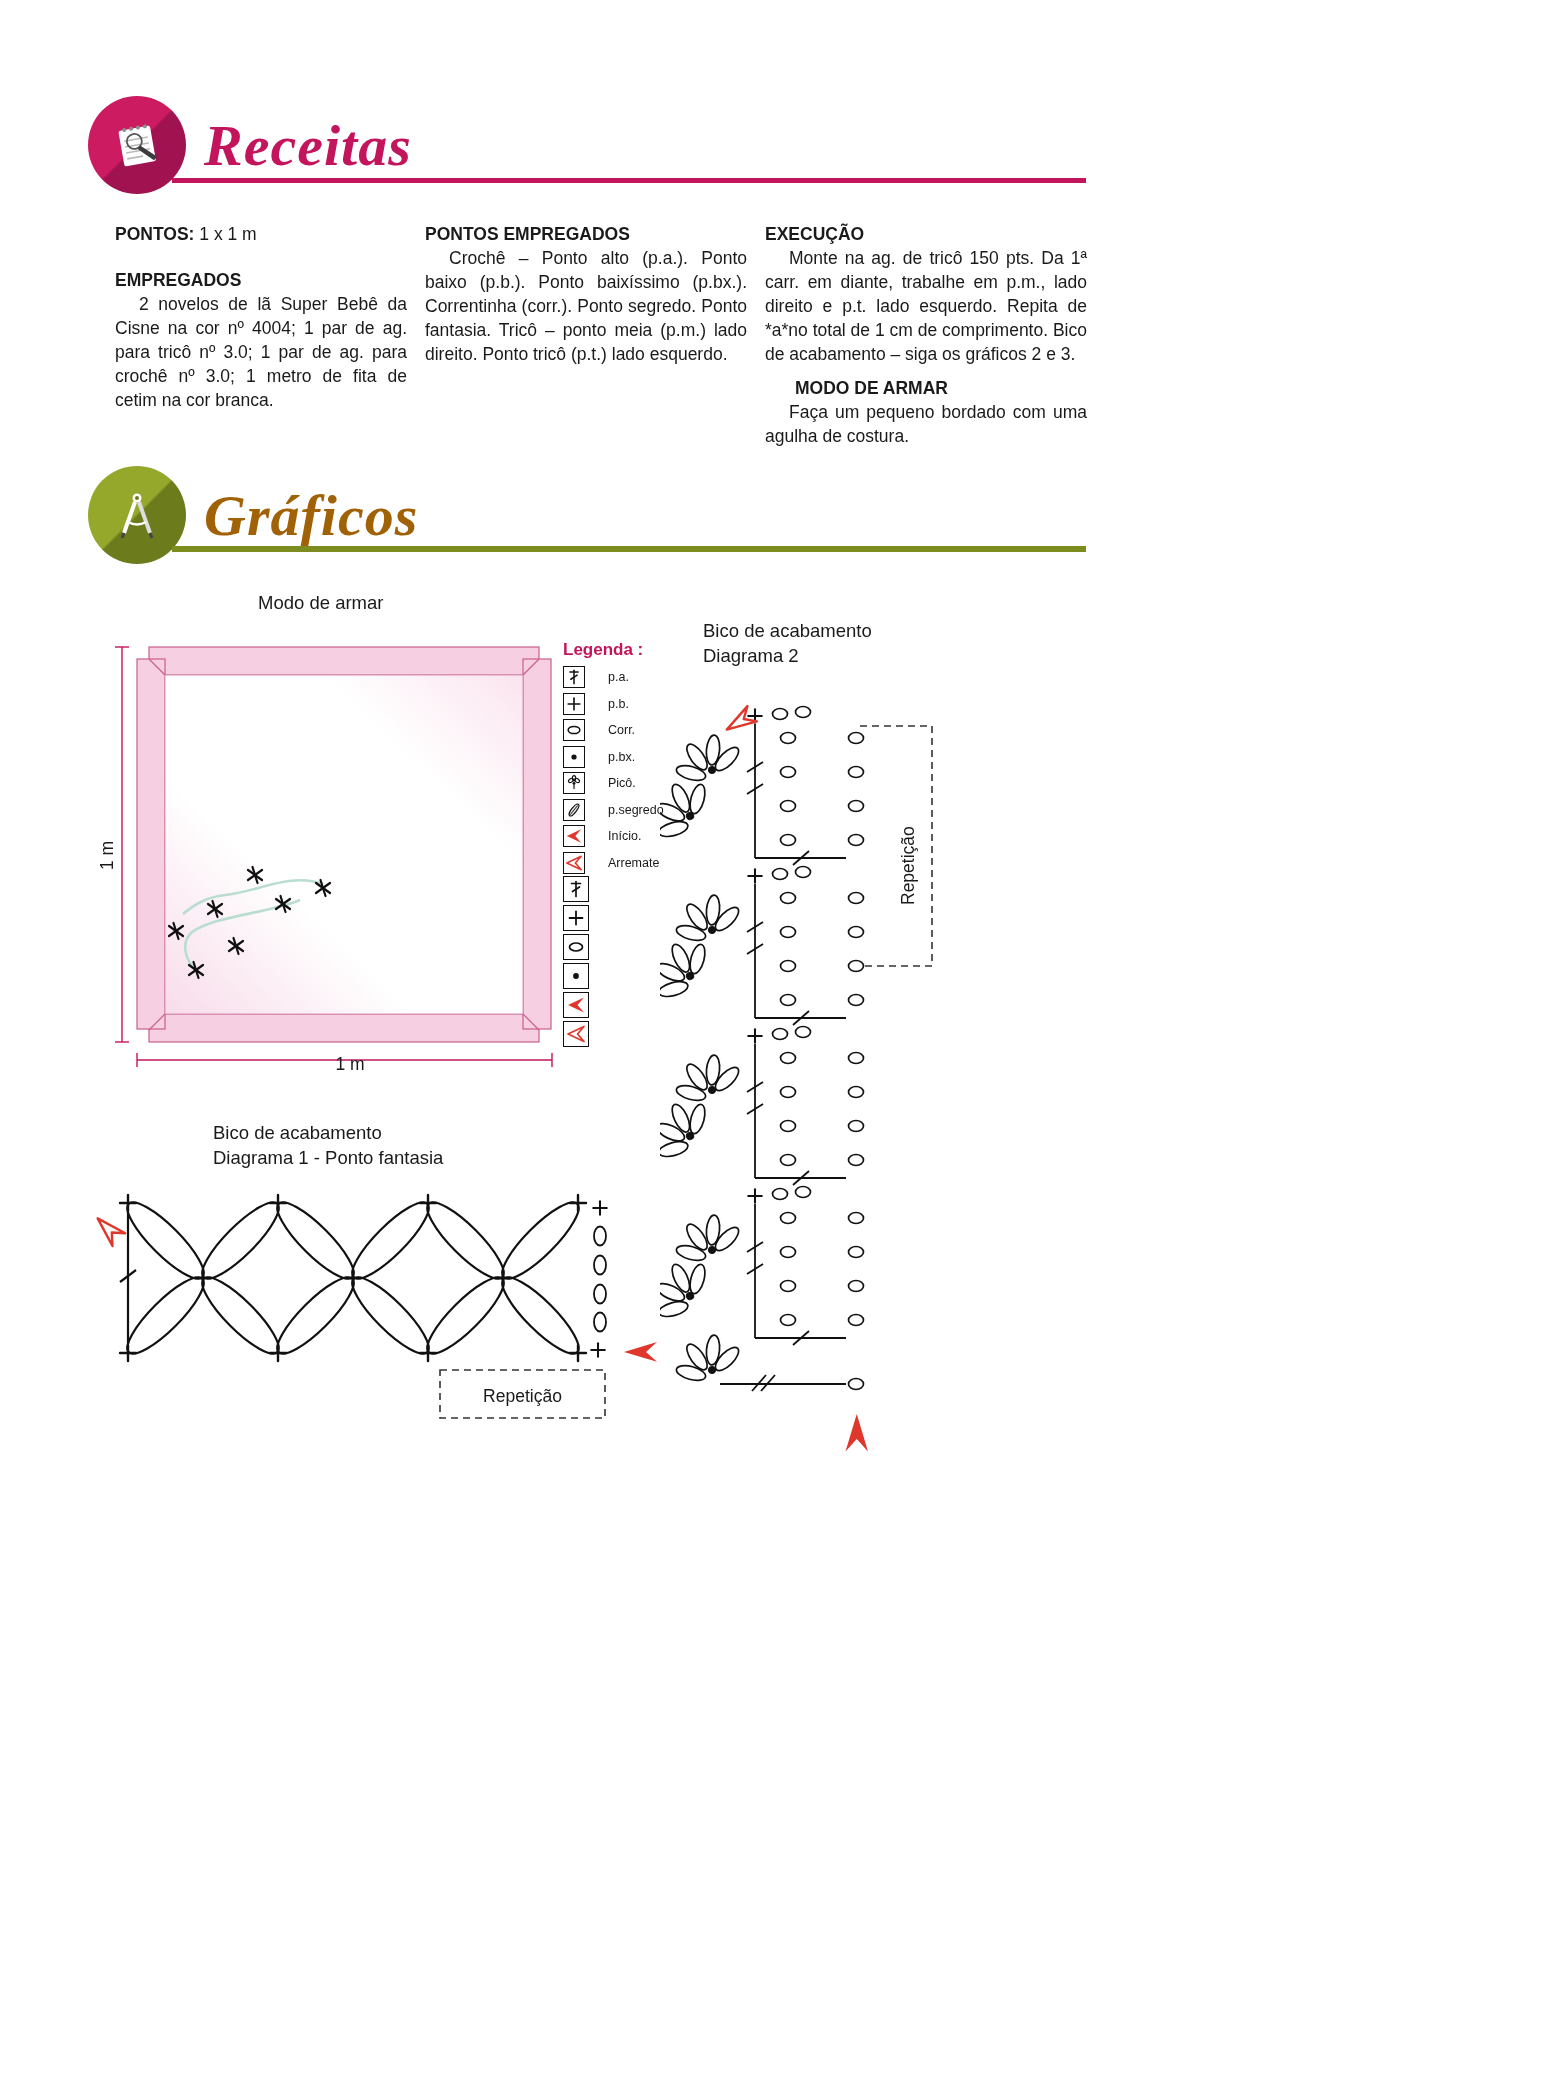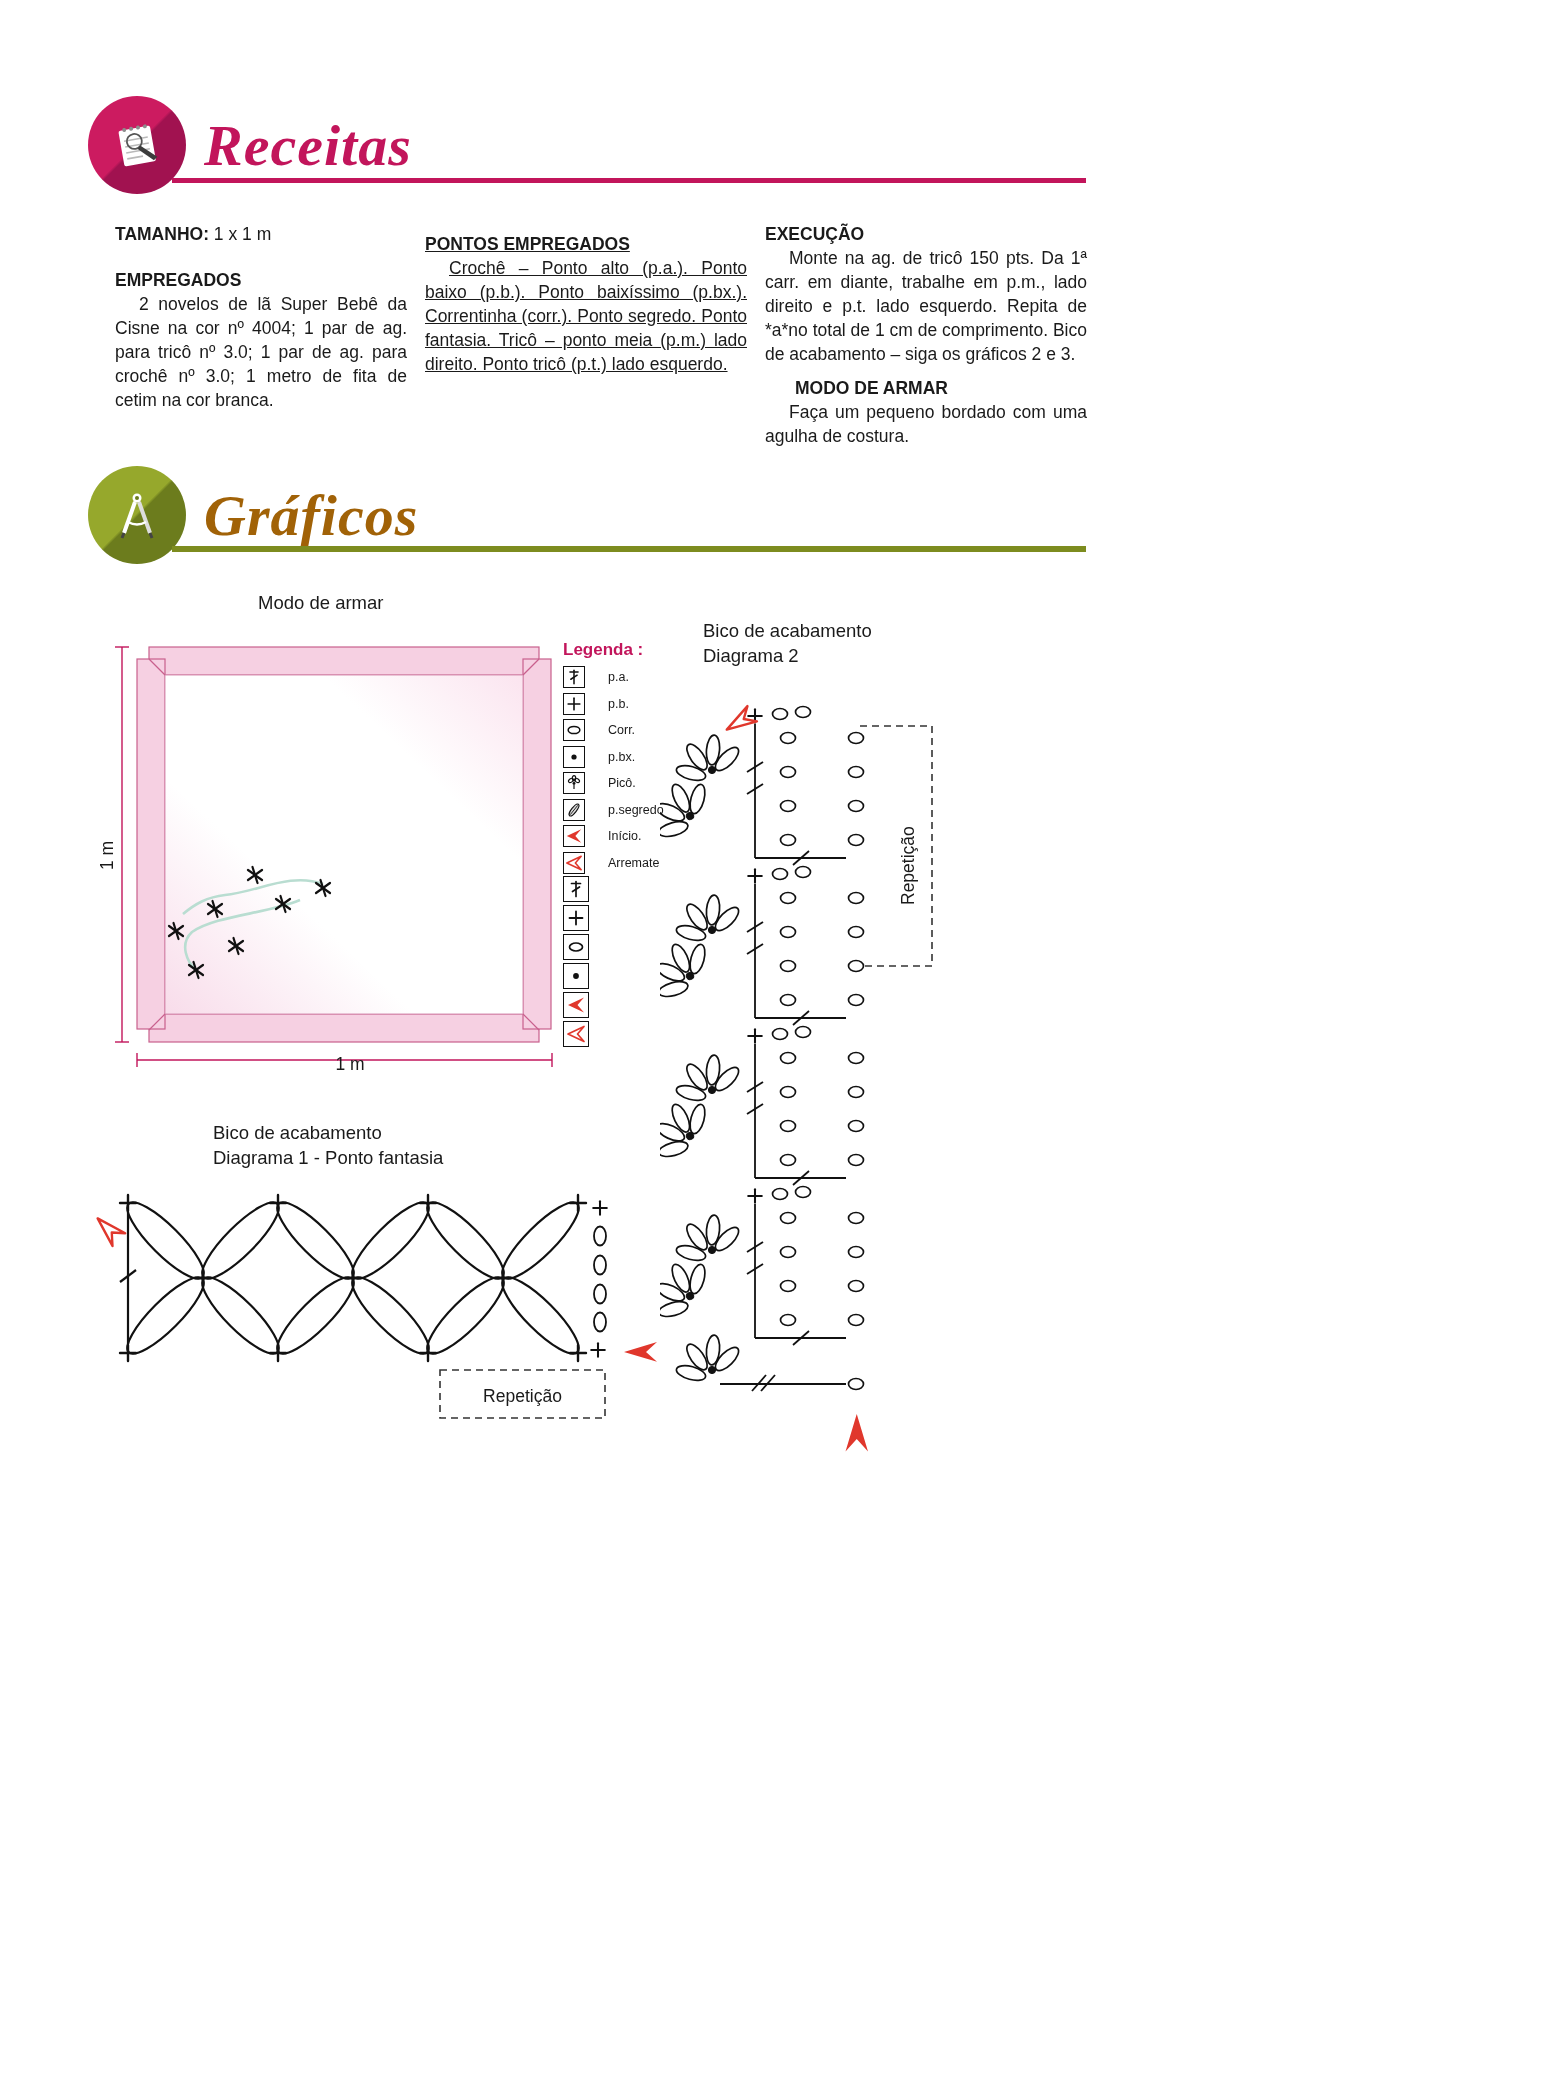"TAMANHO:" strong { text: TAMANHO -> PONTOS }
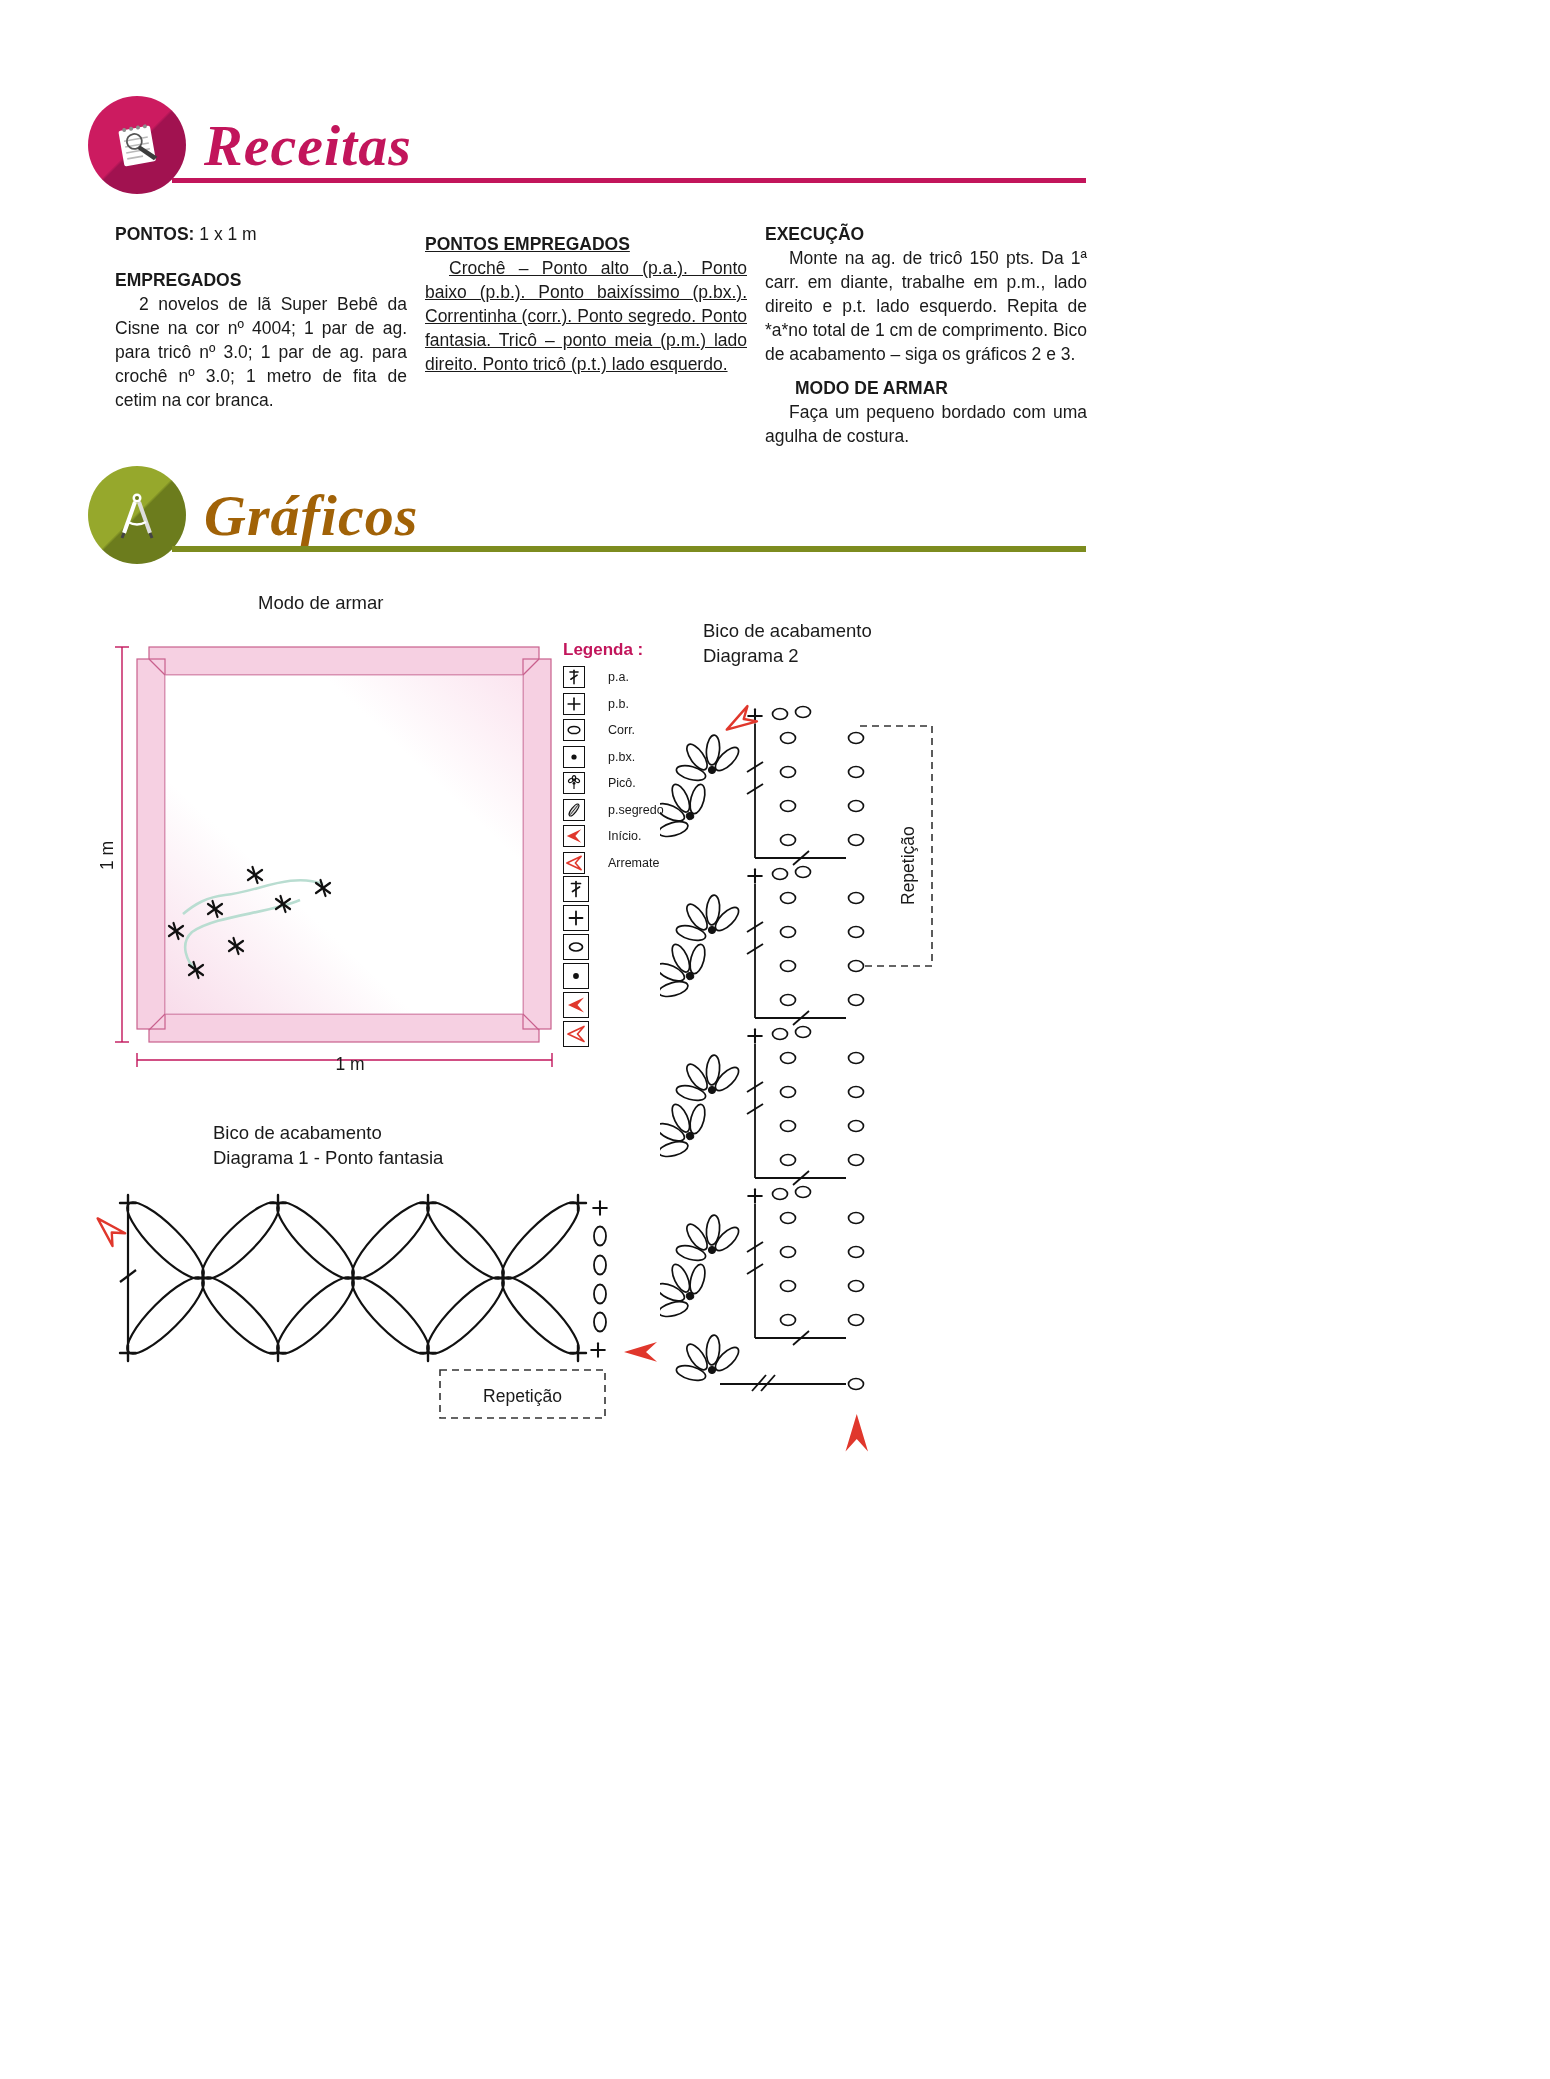"PONTOS EMPREGADOS" div.col { text-decoration: underline -> none; top: 232px -> 222px }
